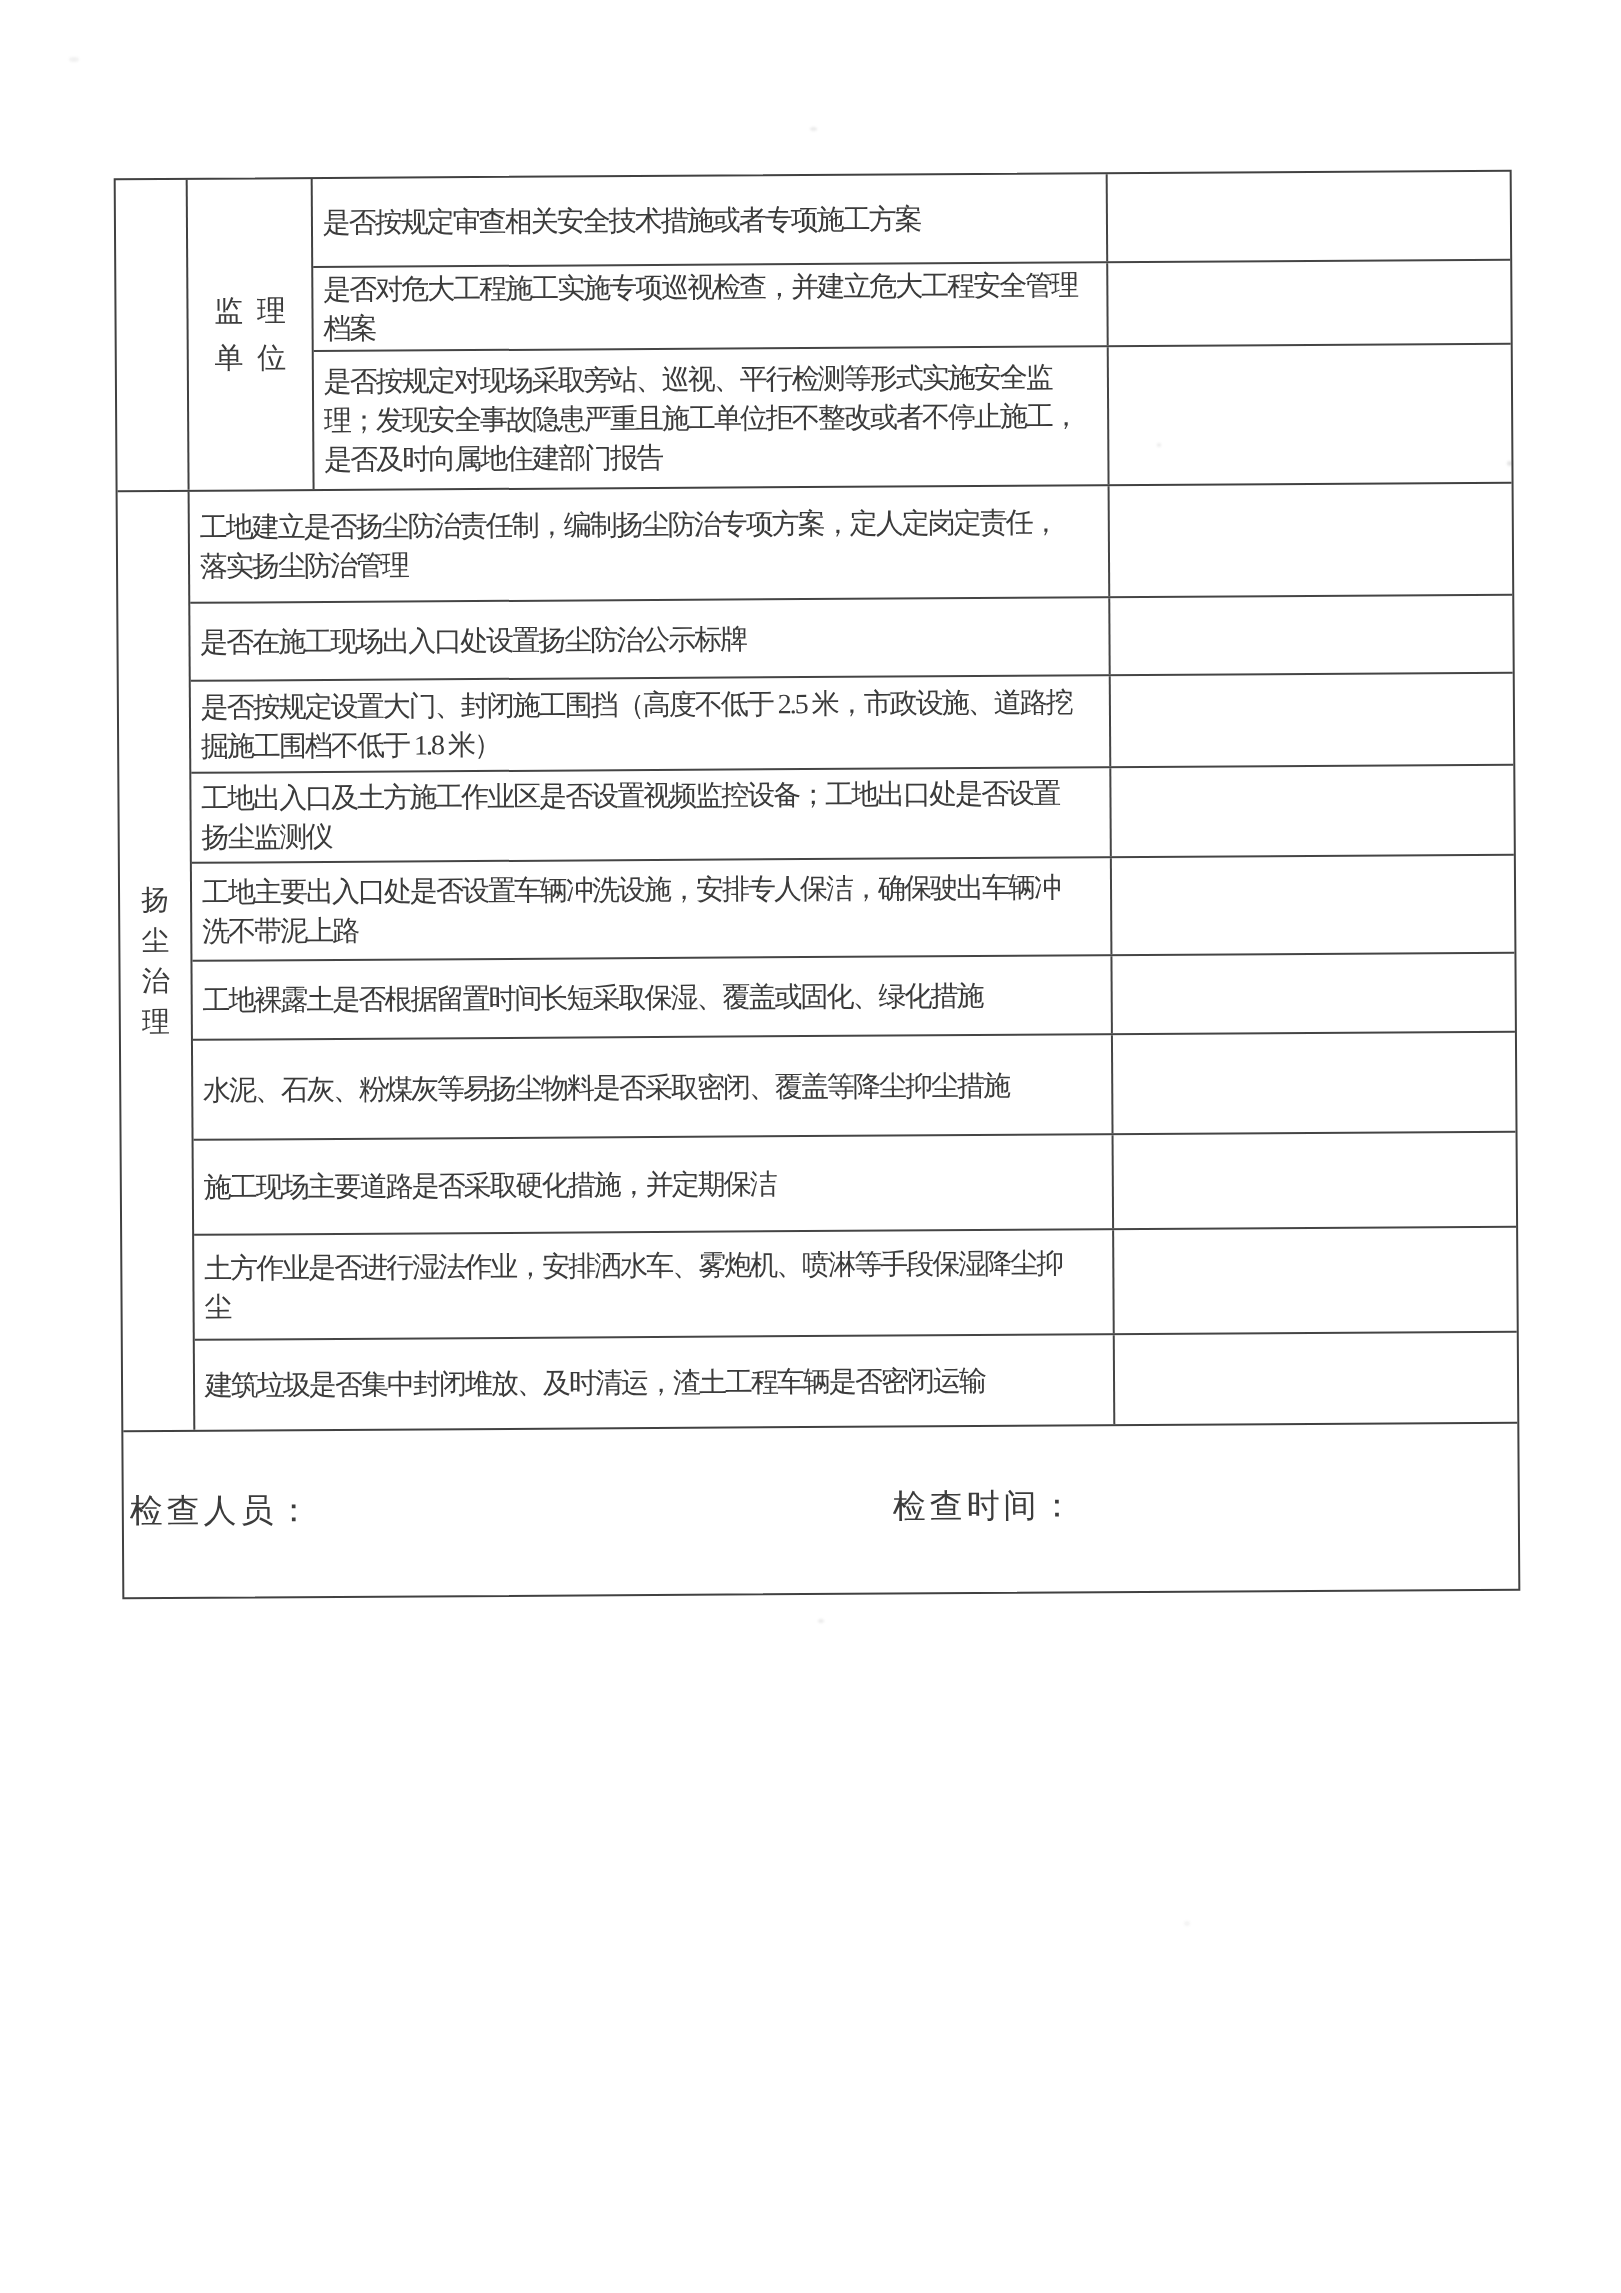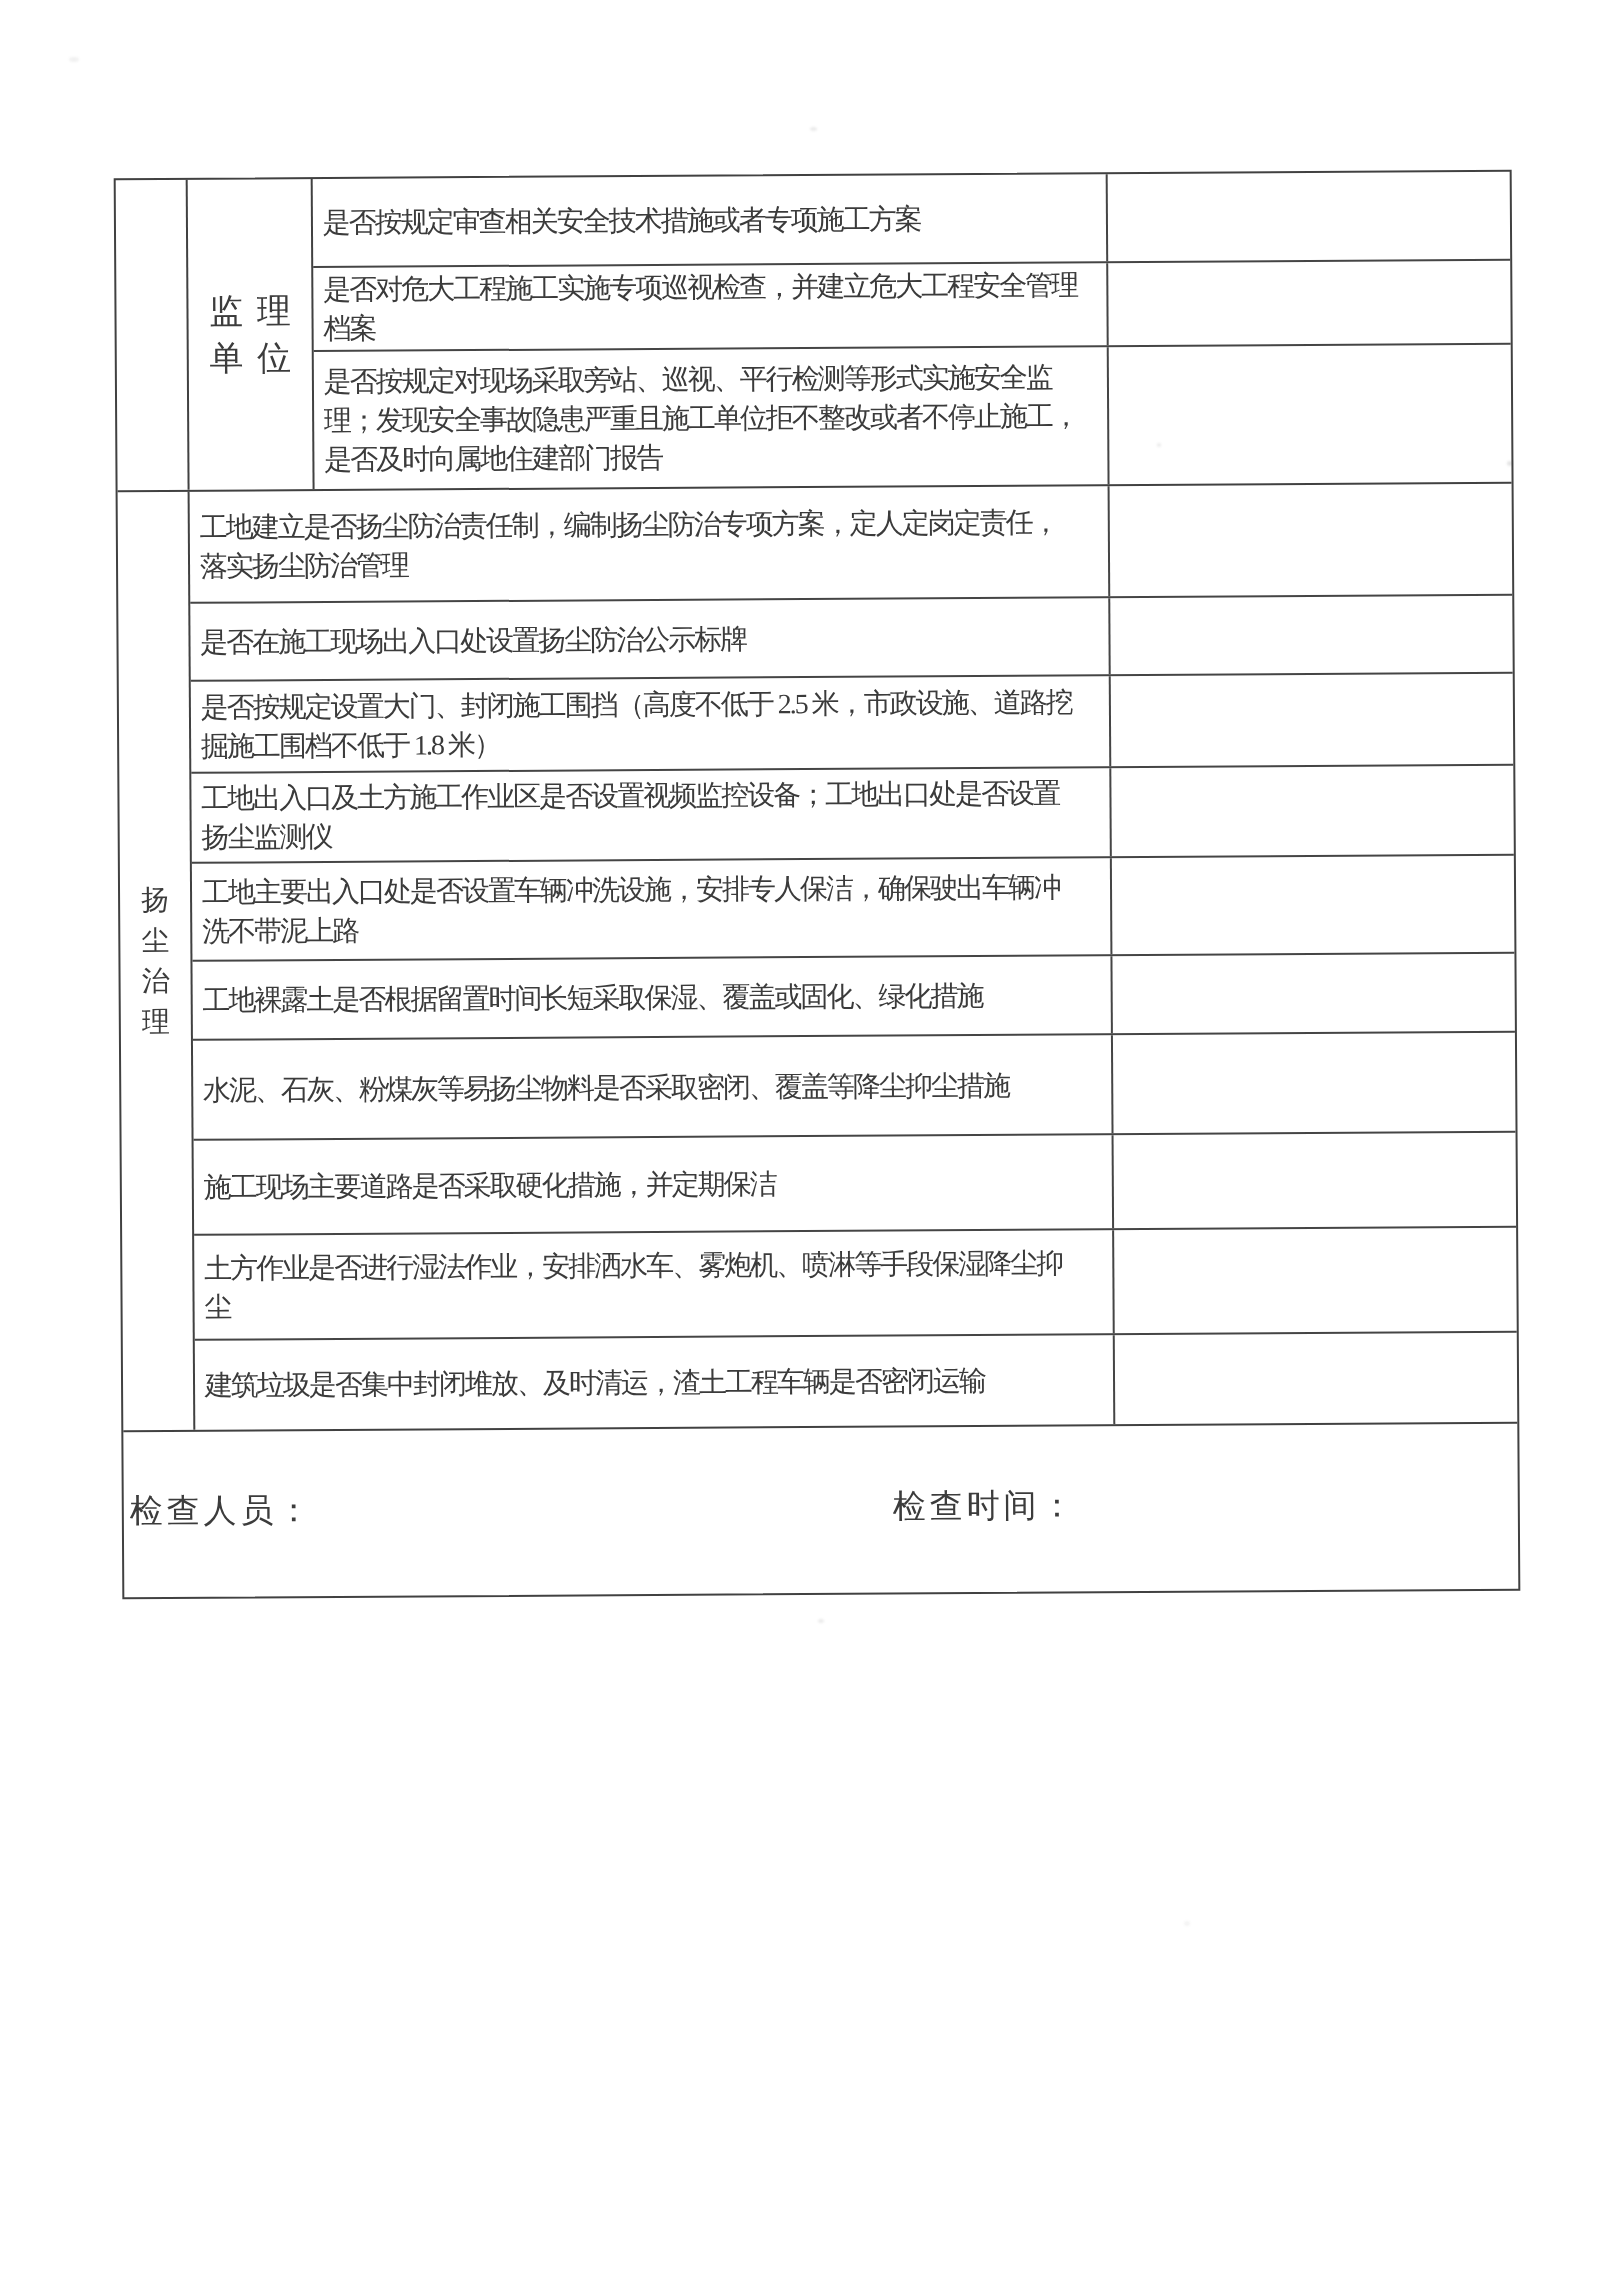"监理" .unit-label-line { font-size: 34px -> 29px }
